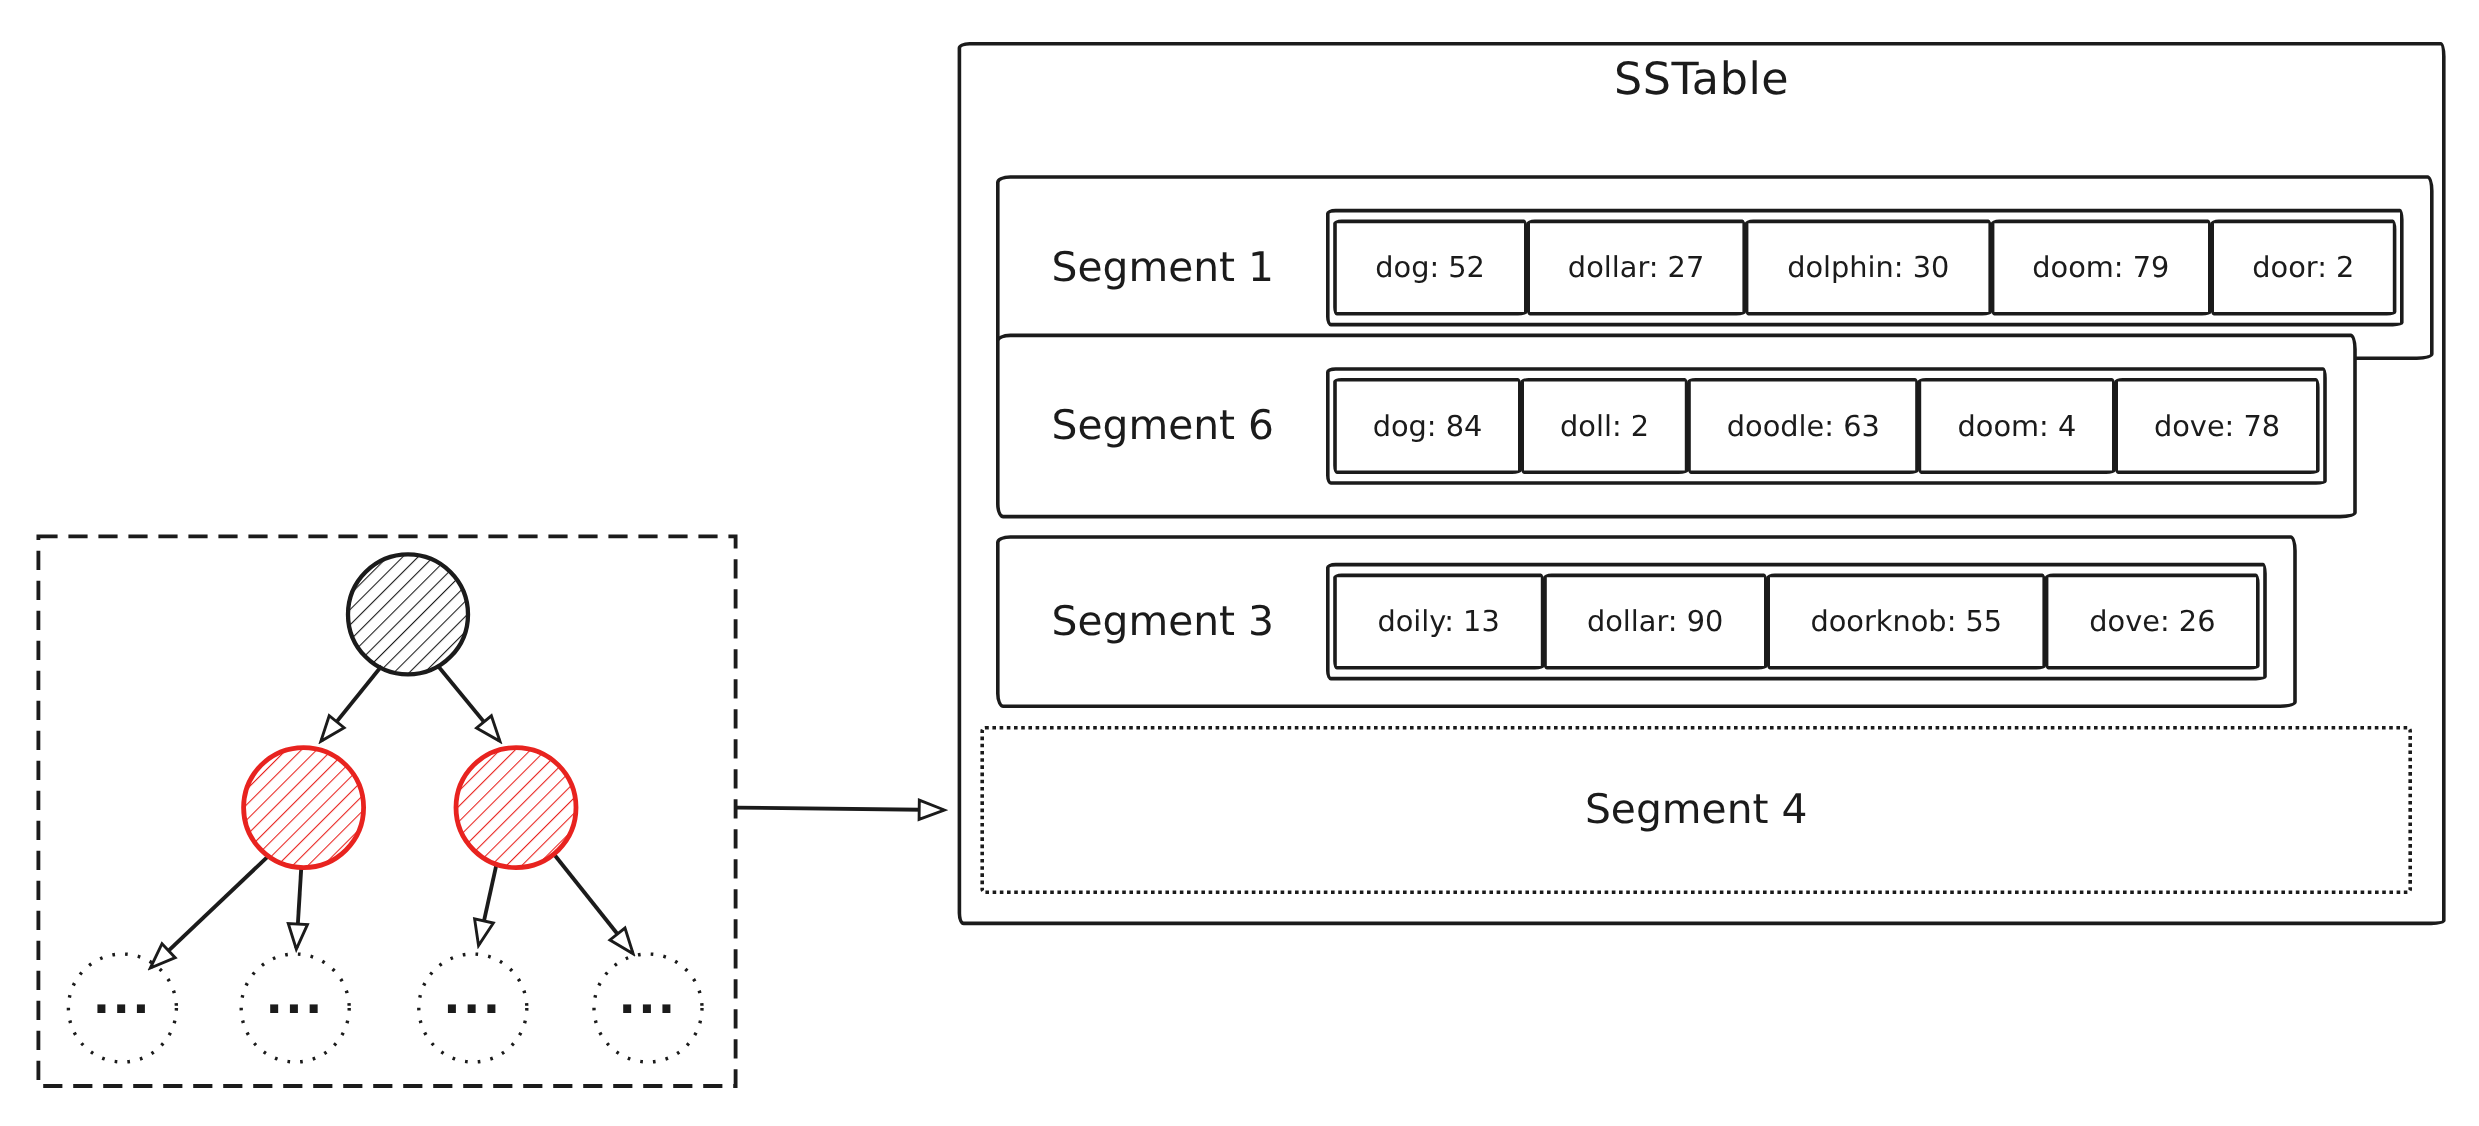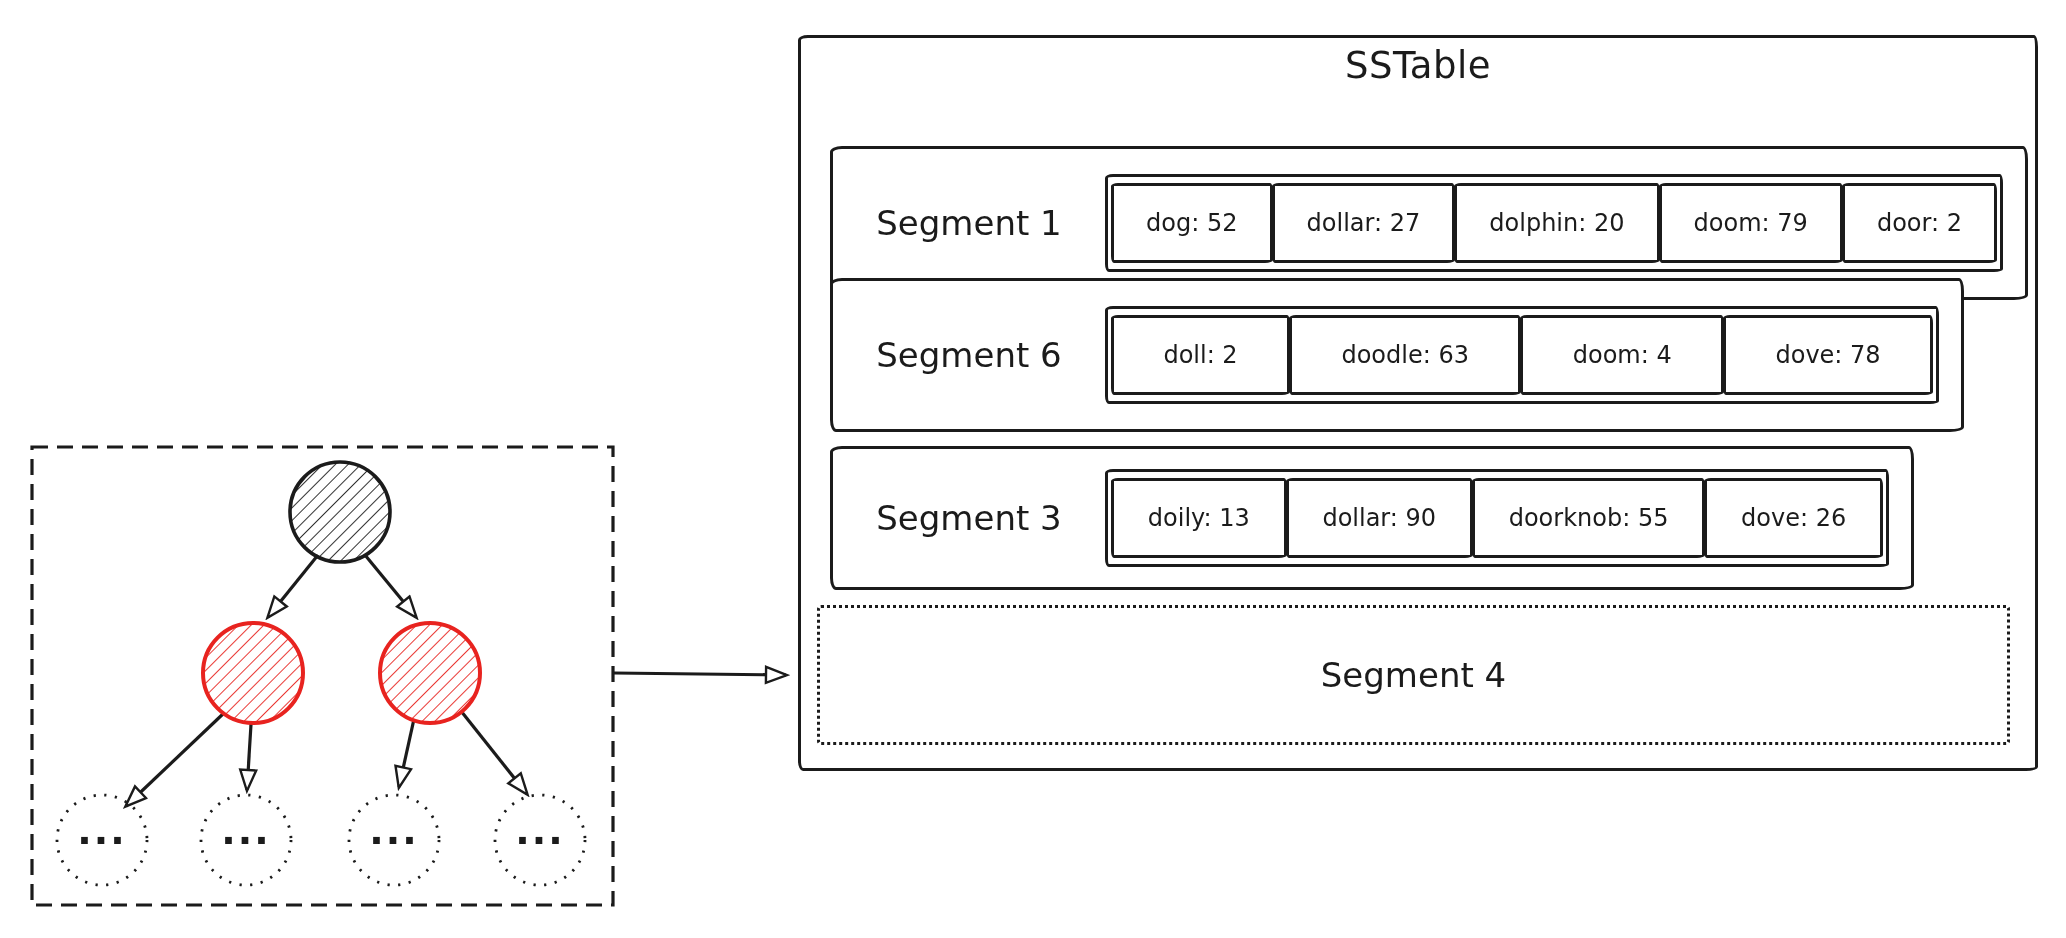"dolphin: 20" div.cell { text: 20 -> 30 }
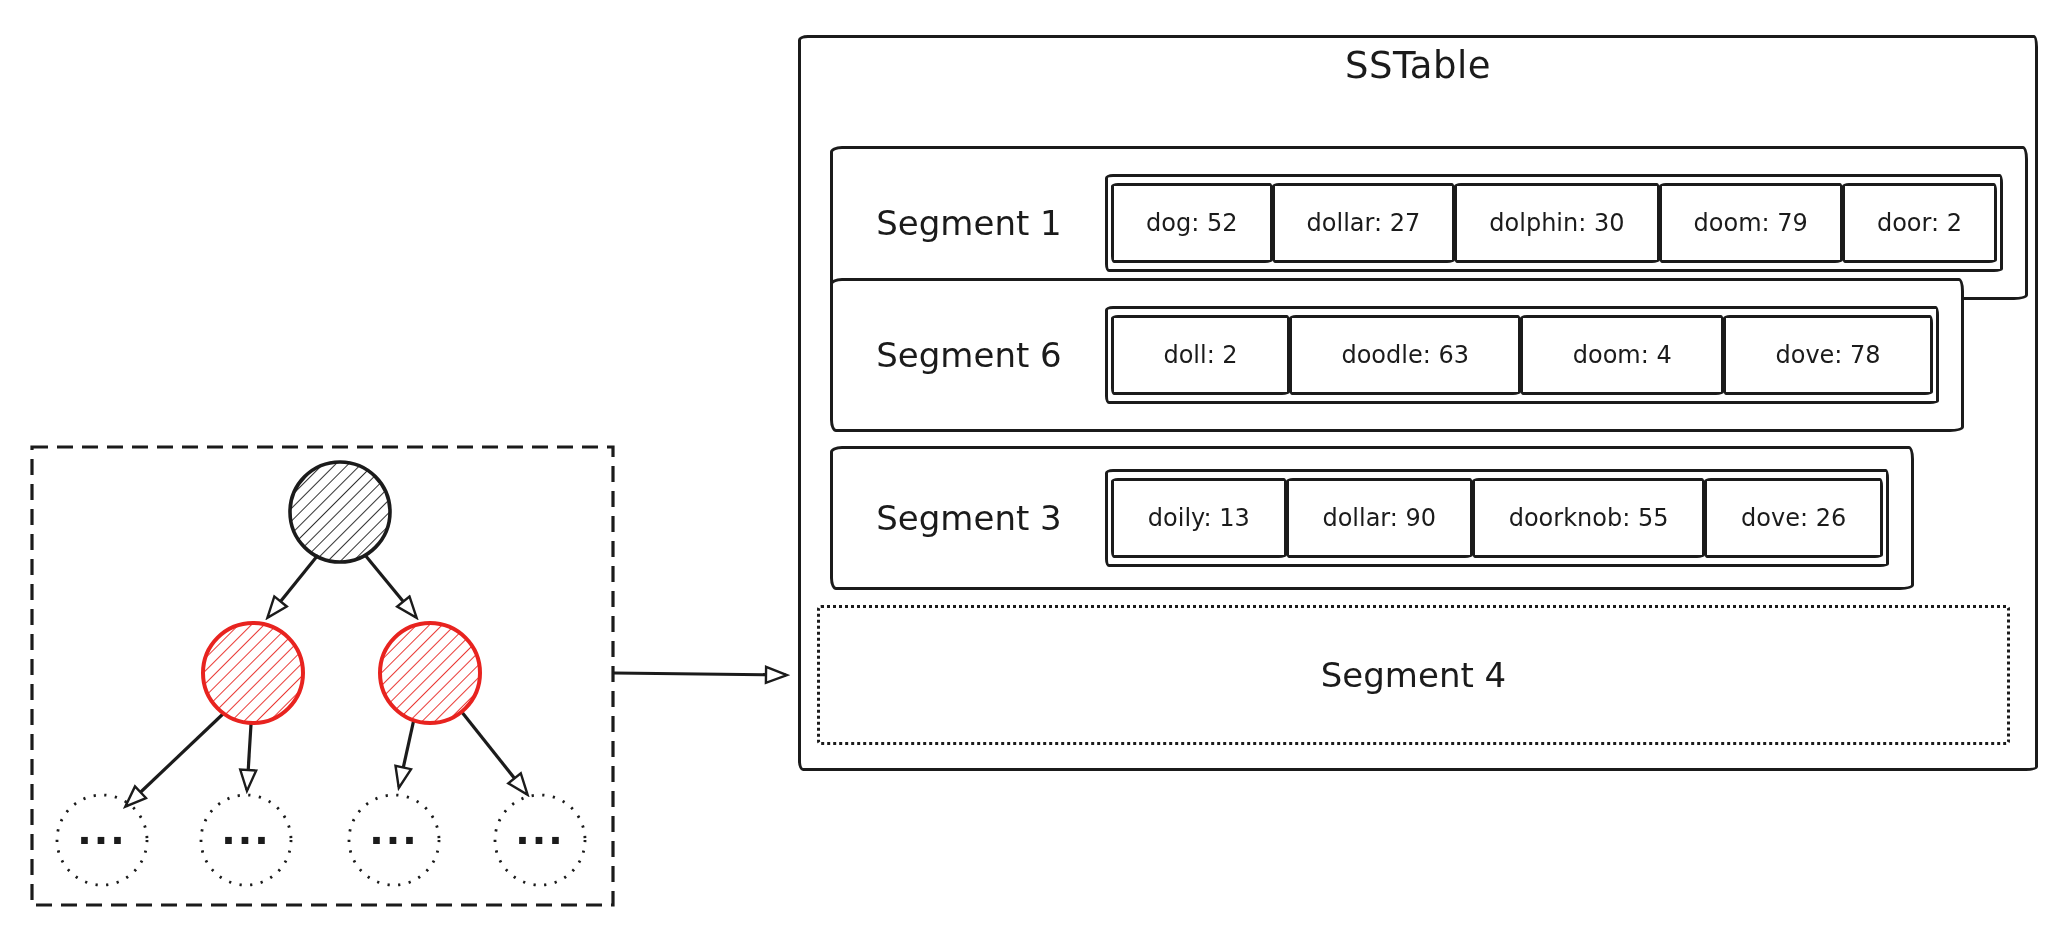"dog: 84" div.cell { html: none -> <div>dog: 84</div> }
